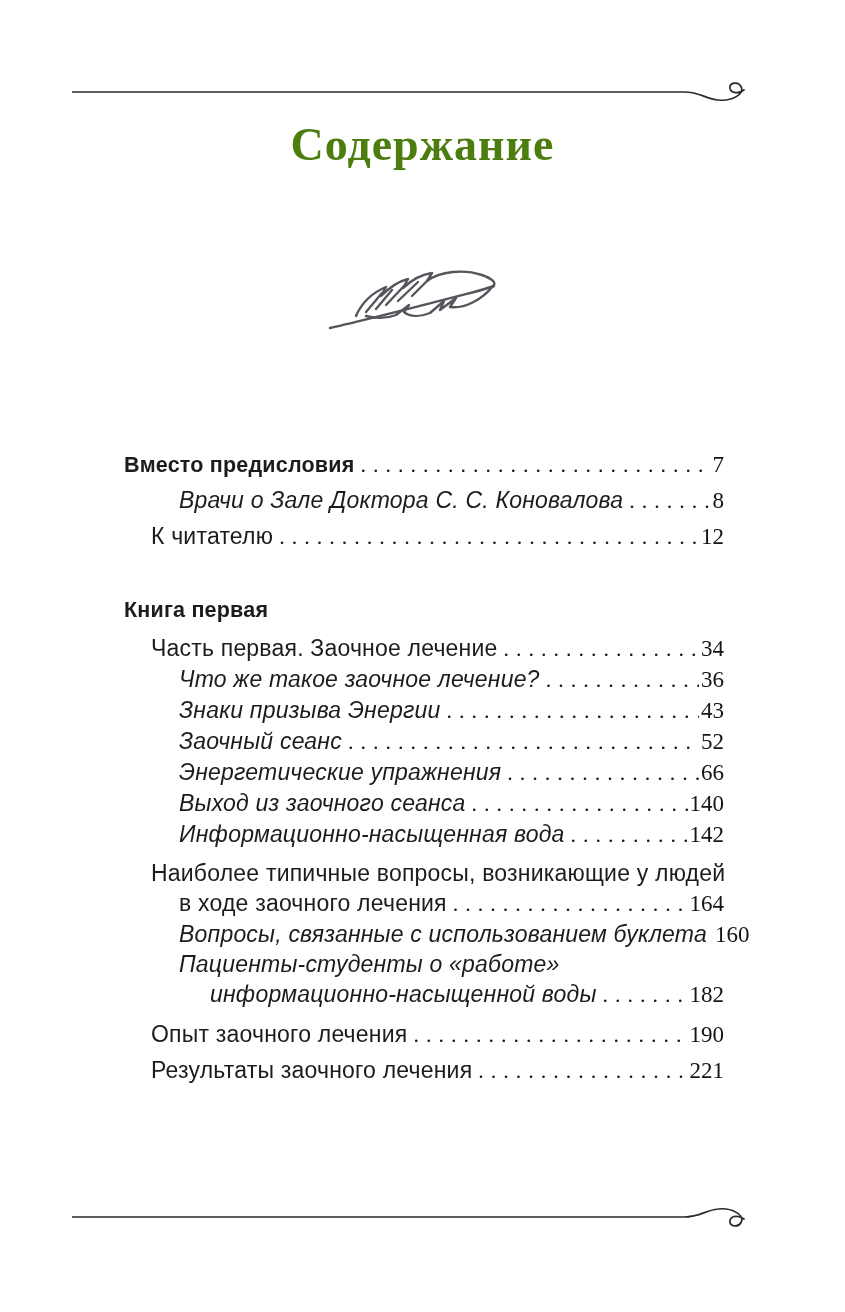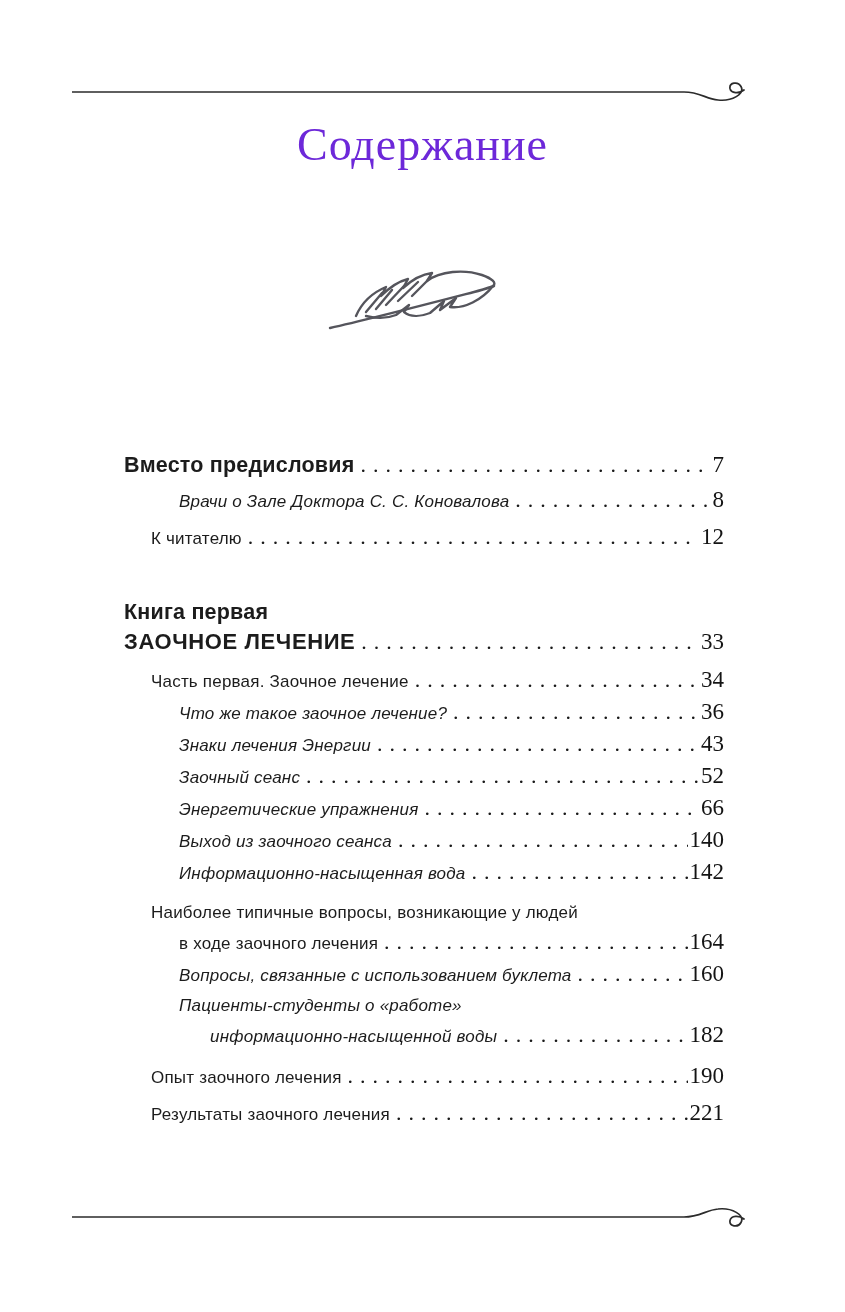"Содержание" .title { color: #6d28d9 -> #4d7c0f; font-weight: 400 -> 700 }
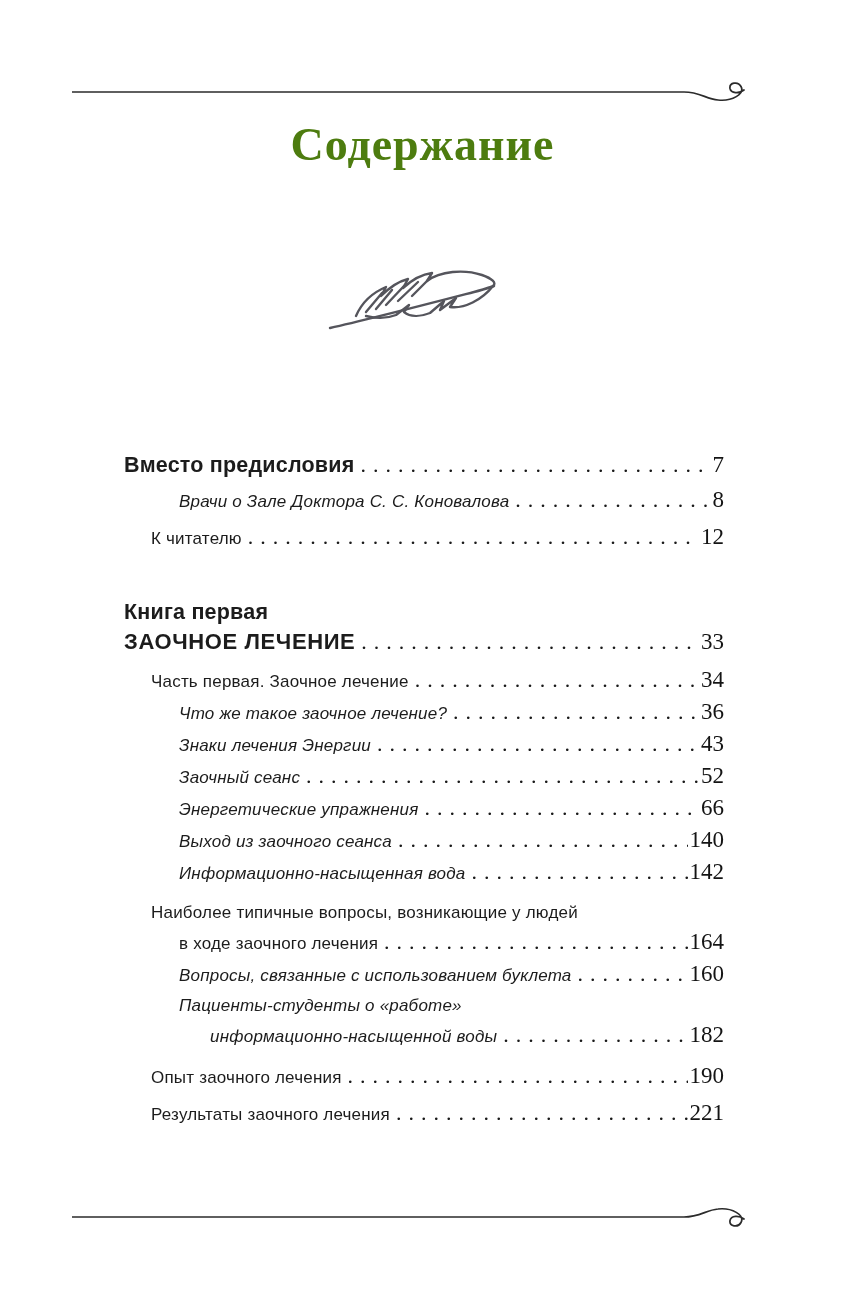"Врачи о Зале Доктора С." .label { font-size: 17px -> 23px }
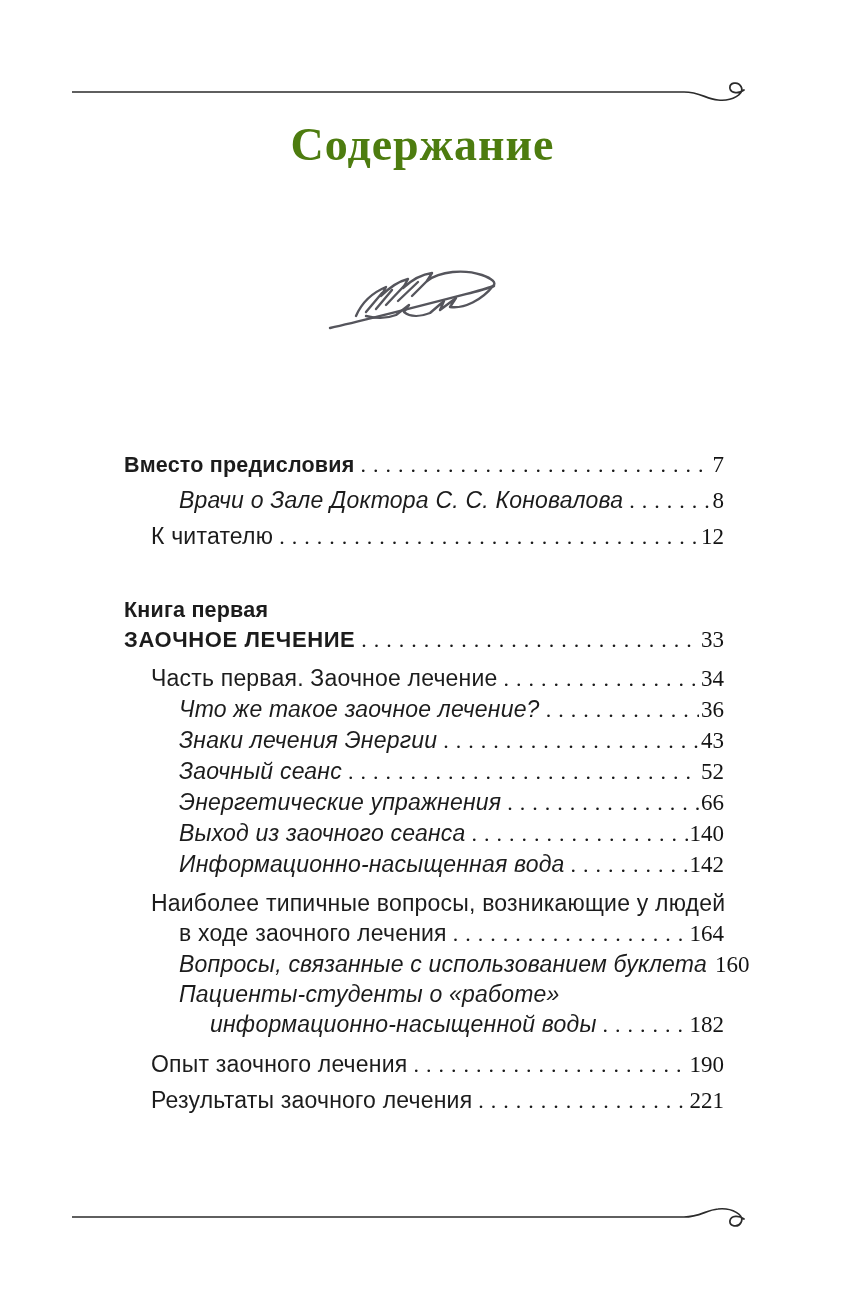"ЗАОЧНОЕ ЛЕЧЕНИЕ" div.row { html: <div> <span>ЗАОЧНОЕ ЛЕЧЕНИЕ</span> <span></span> <span>33</span> </div> -> none }
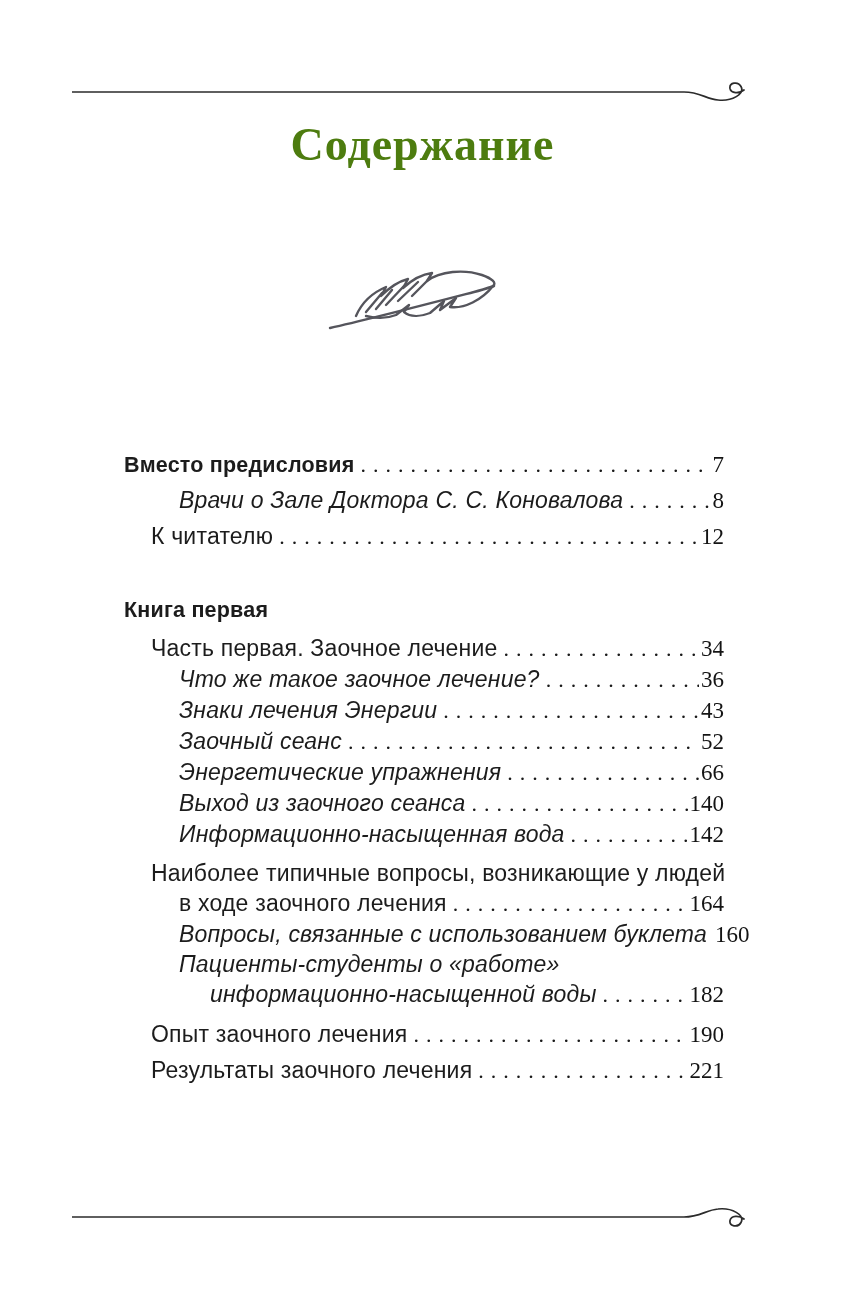"Знаки лечения Энергии" span.label { text: лечения -> призыва }
